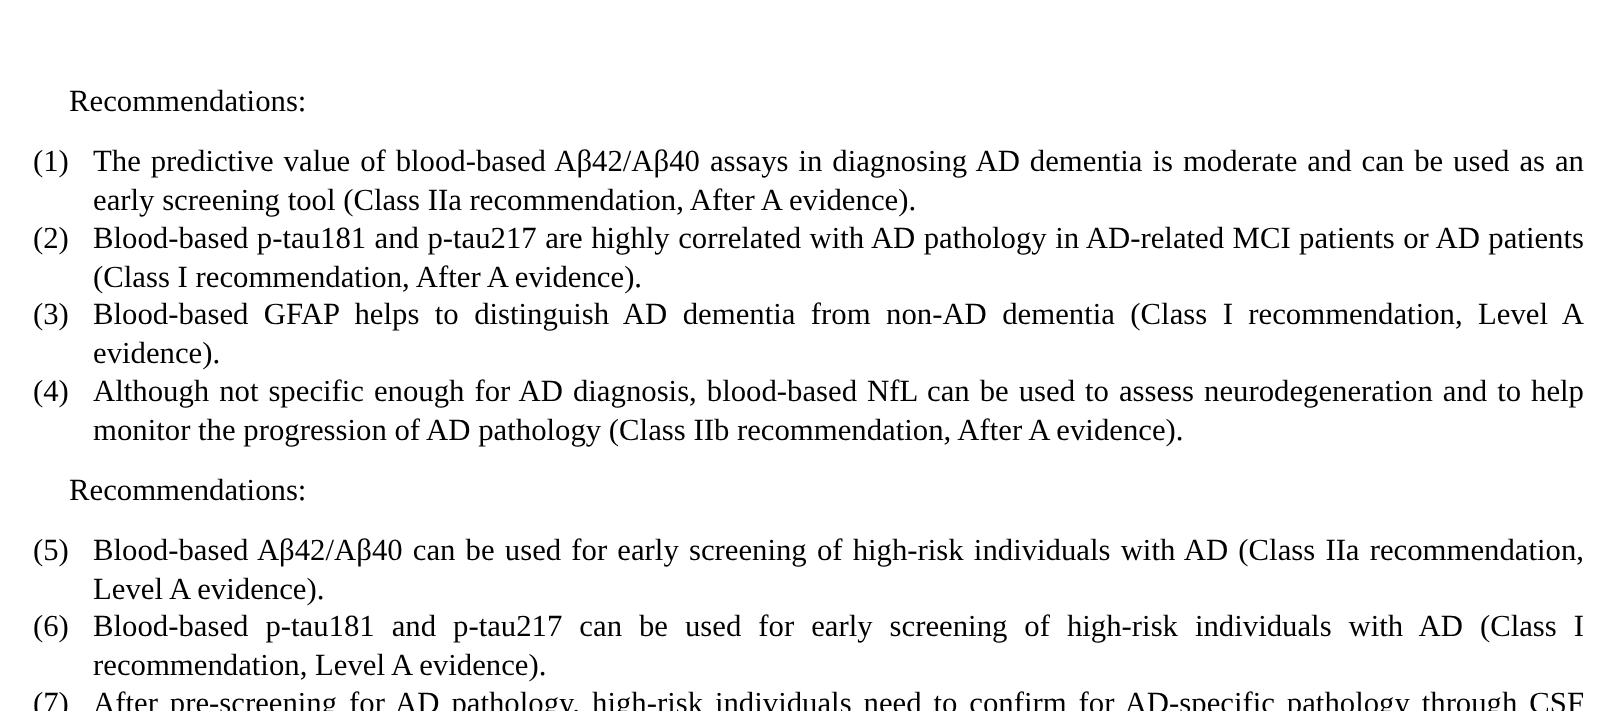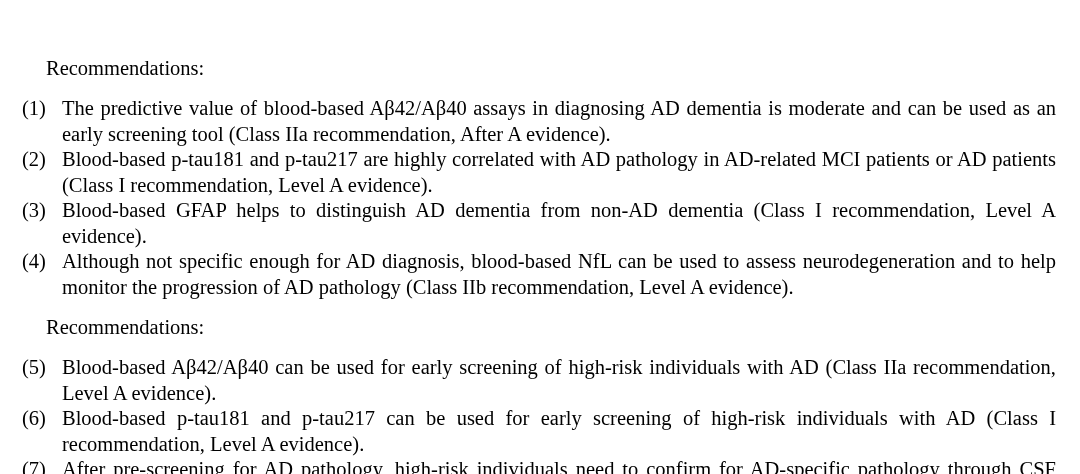"Blood-based p-tau181 and p-tau217 are" span.rec-text { text: Level -> After }
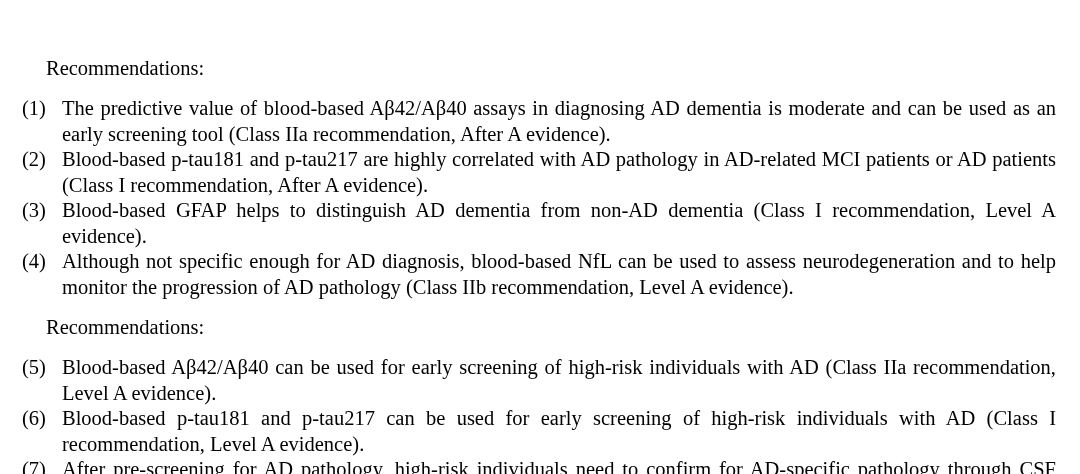"Although not specific enough for" span.rec-text { text: Level -> After }
